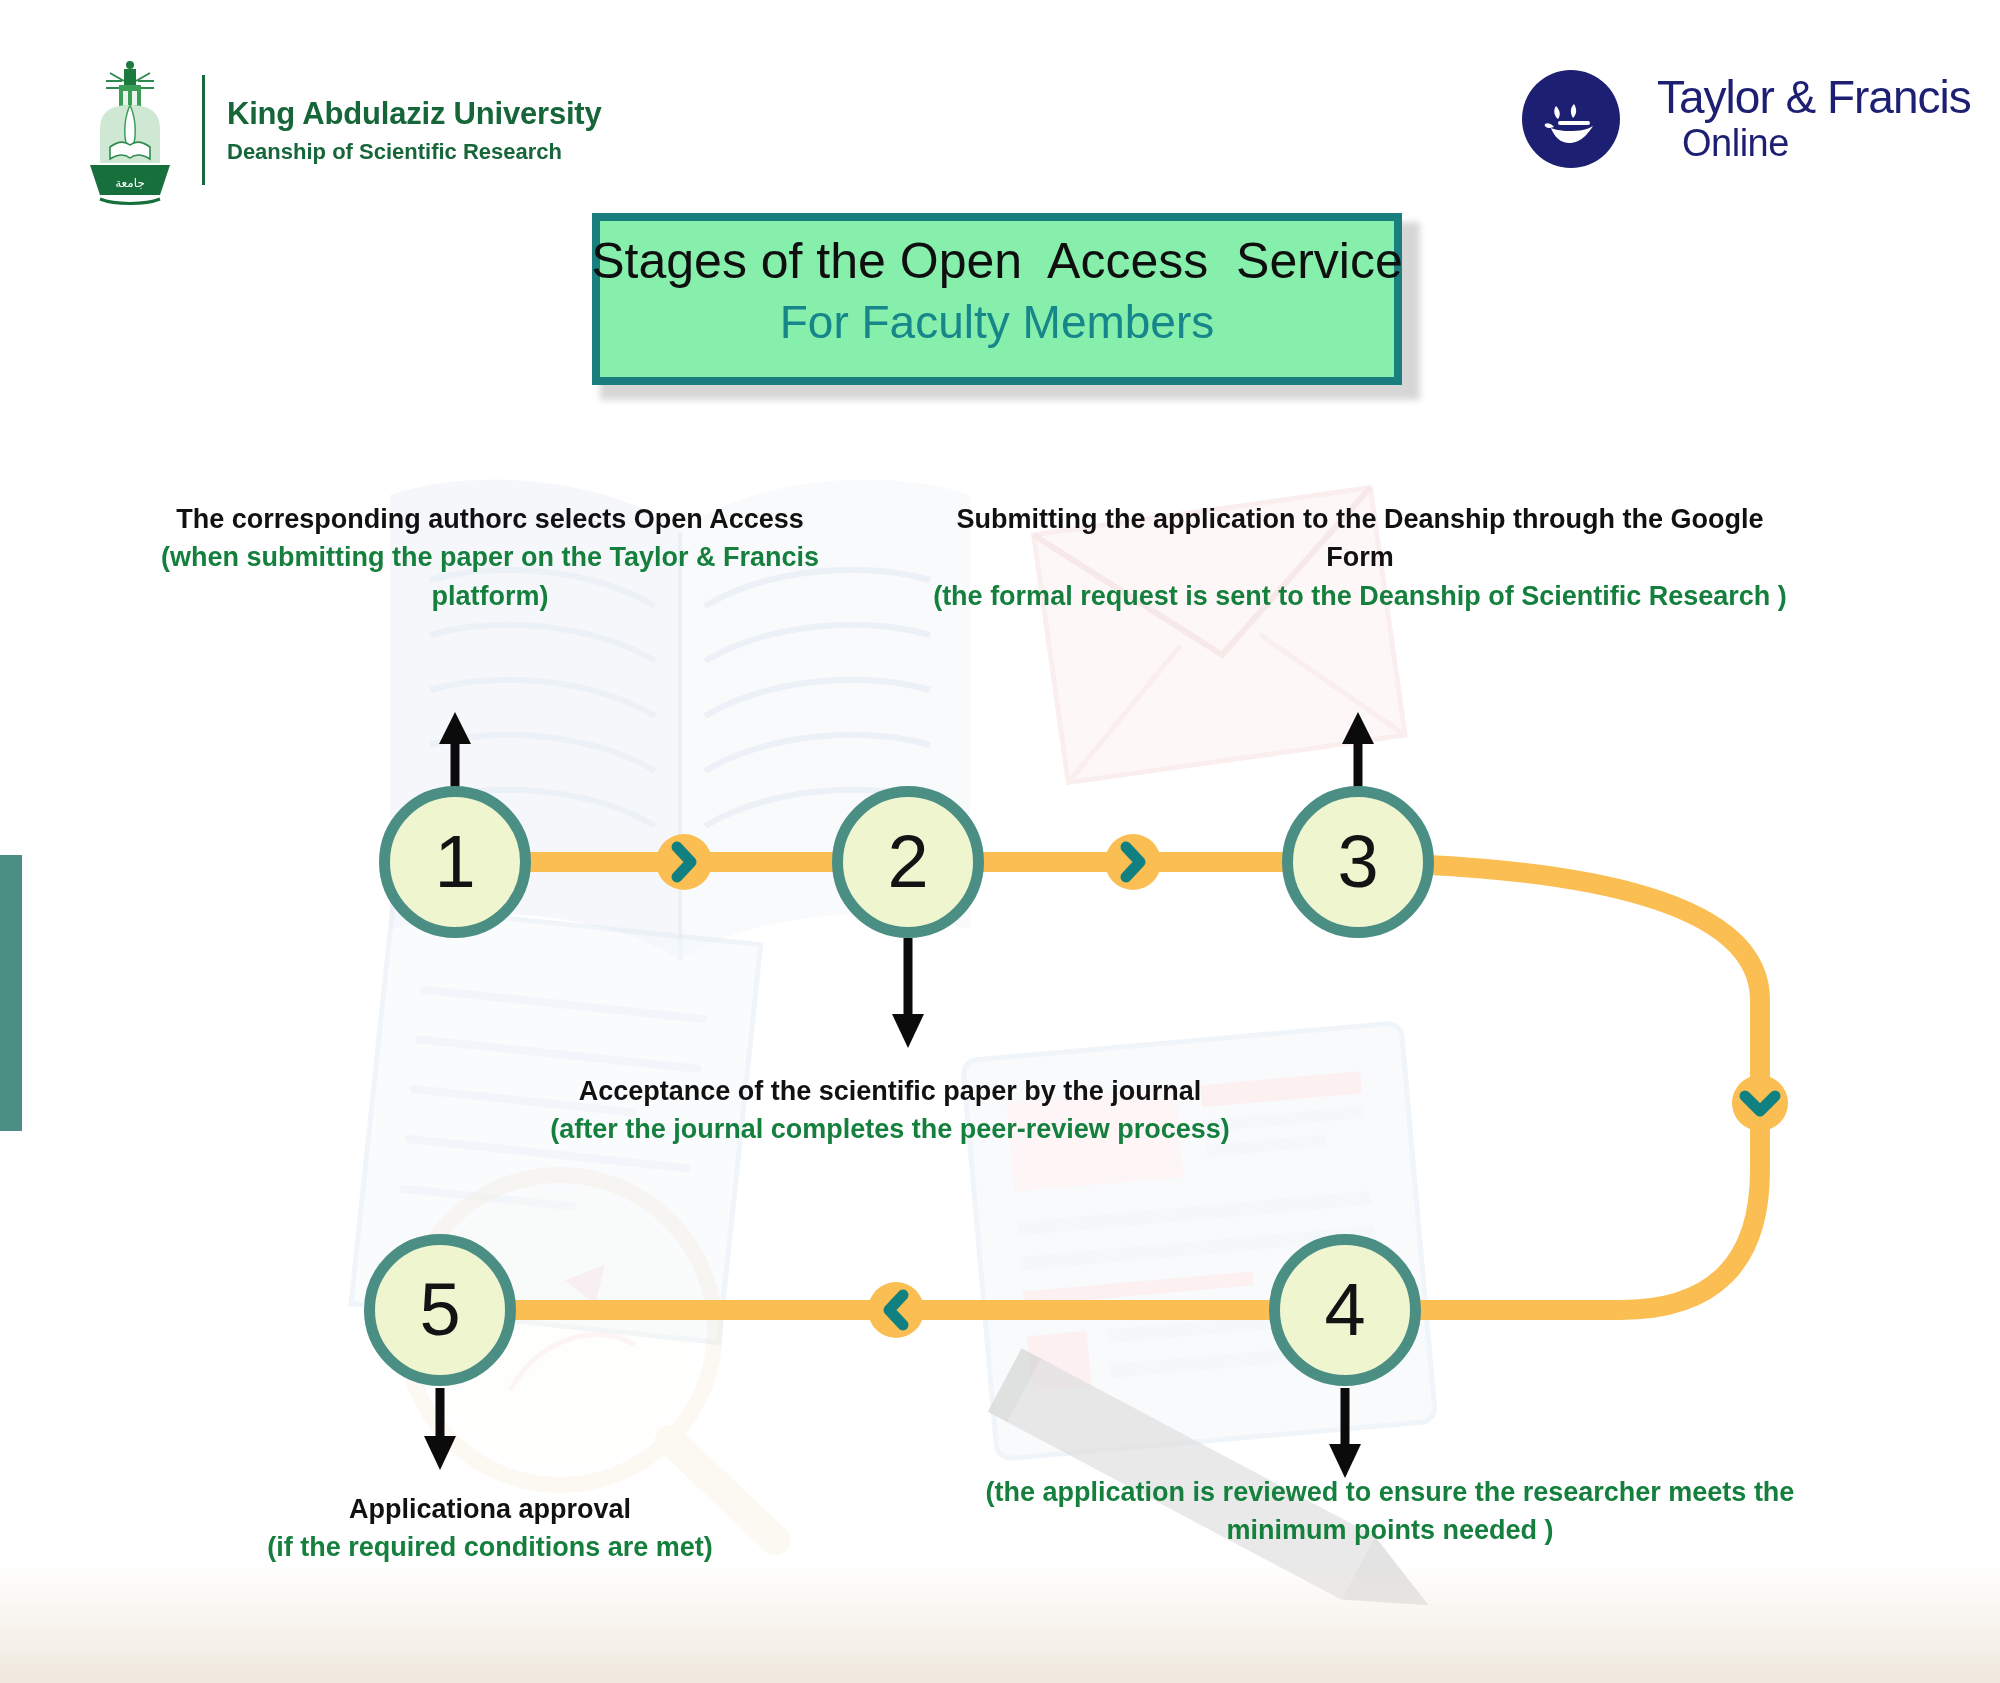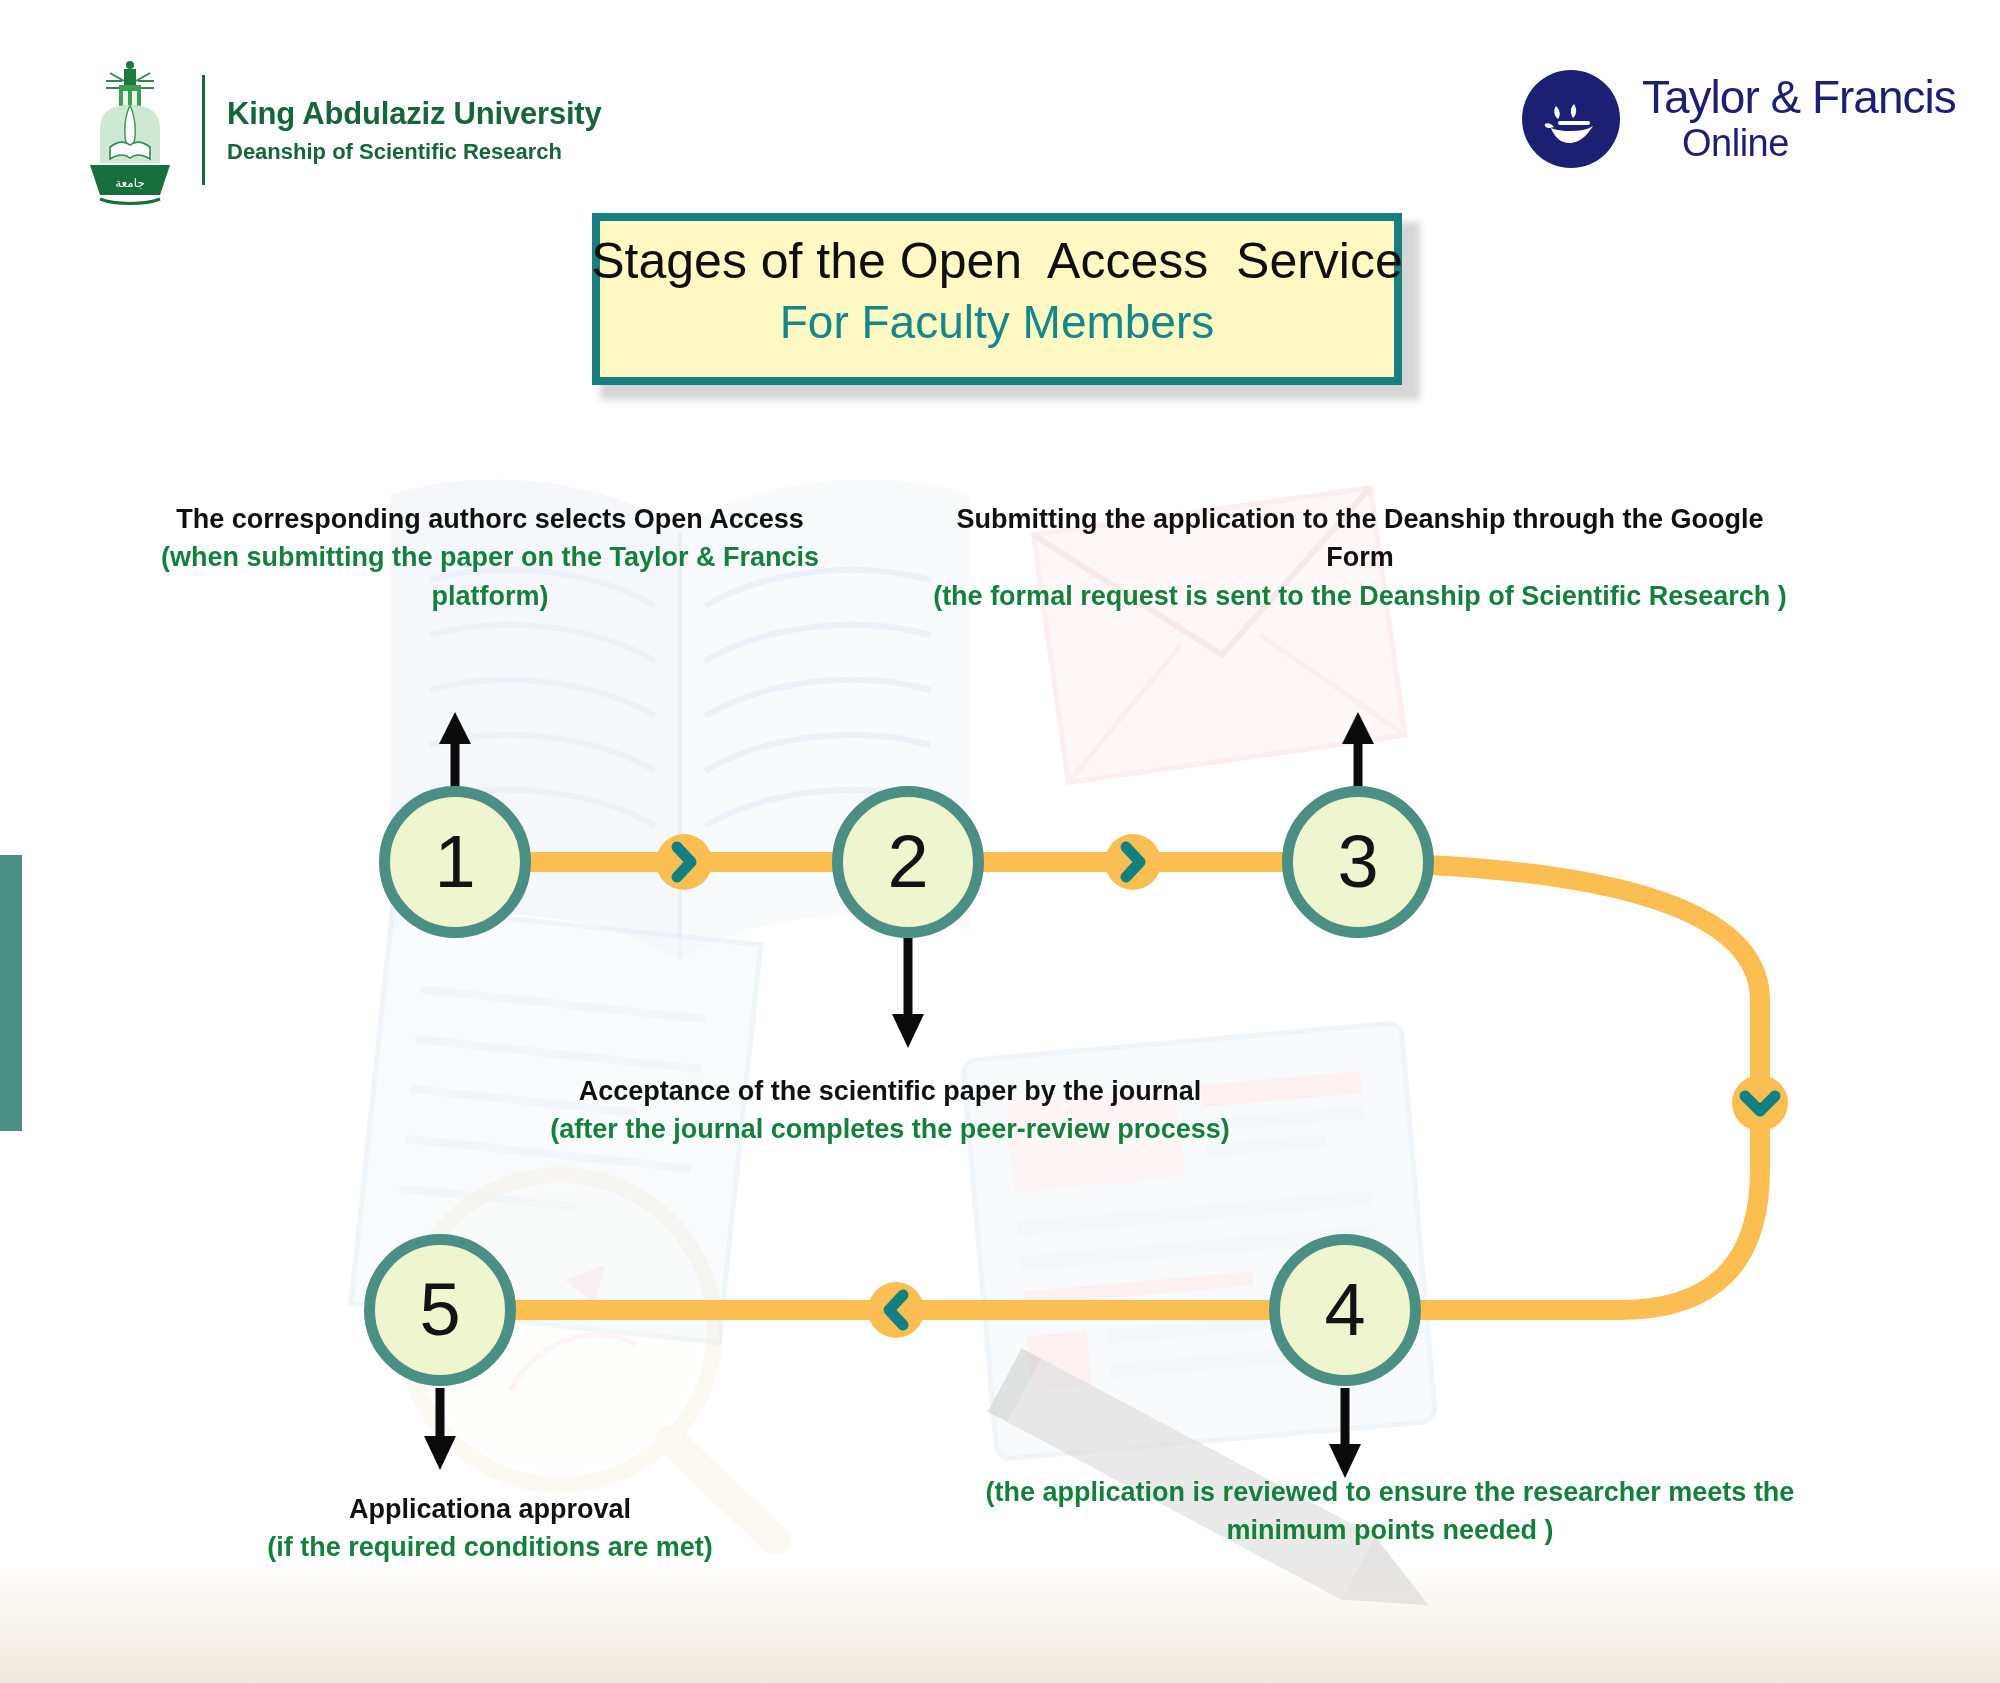"Taylor & Francis" .tf-l1 { margin-left: none -> 15px }
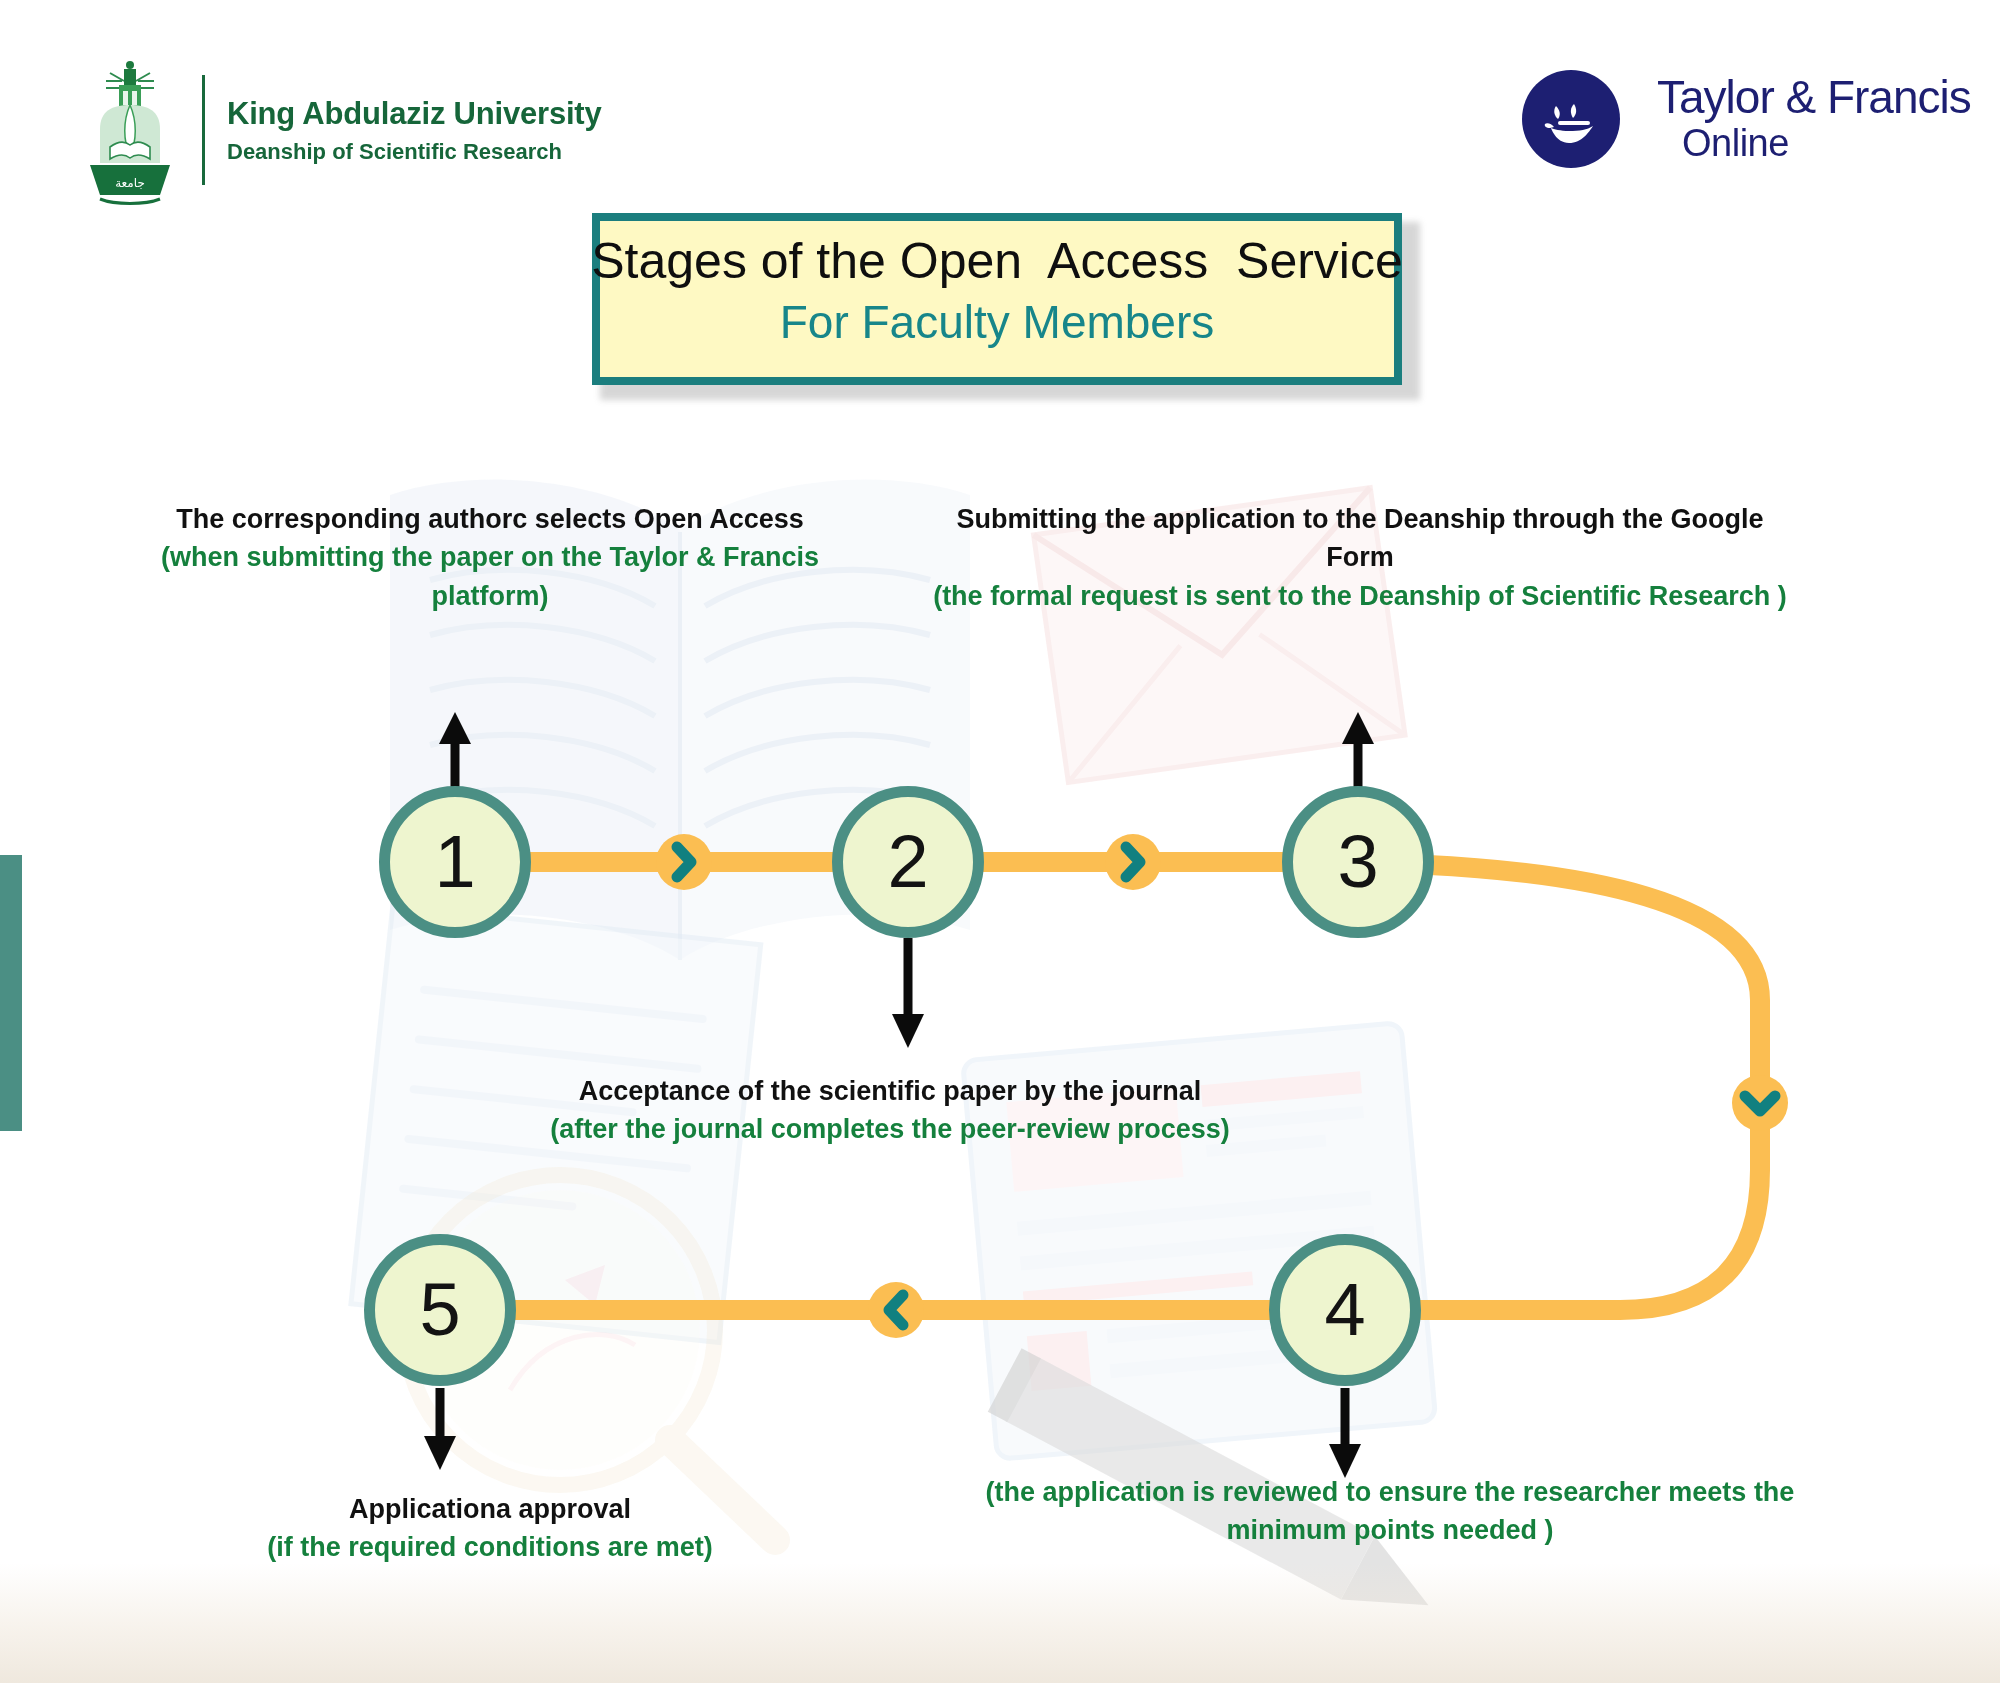"Stages of the Open Access" .title-box { background: #fef9c3 -> #86efac }
